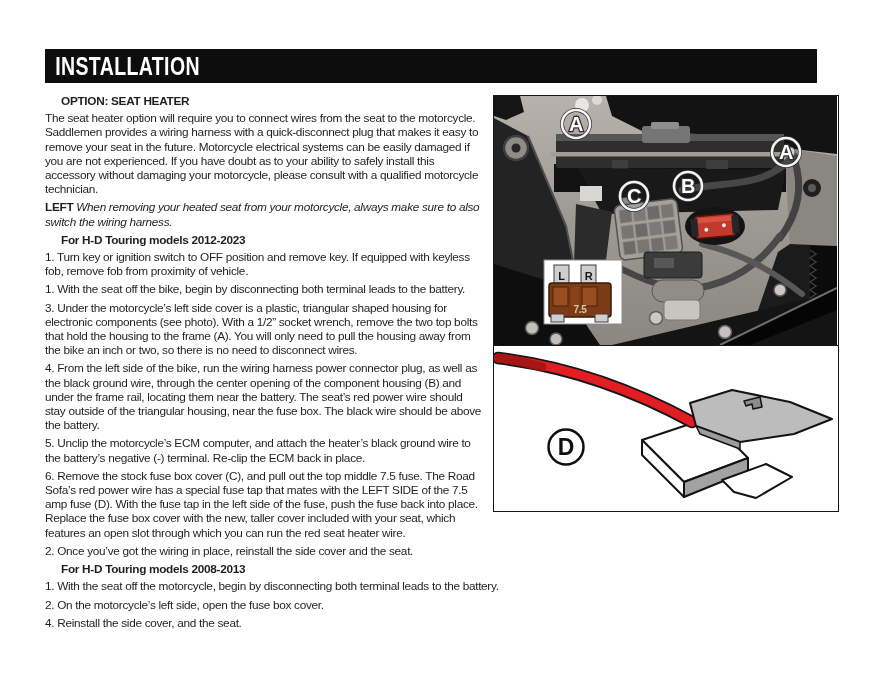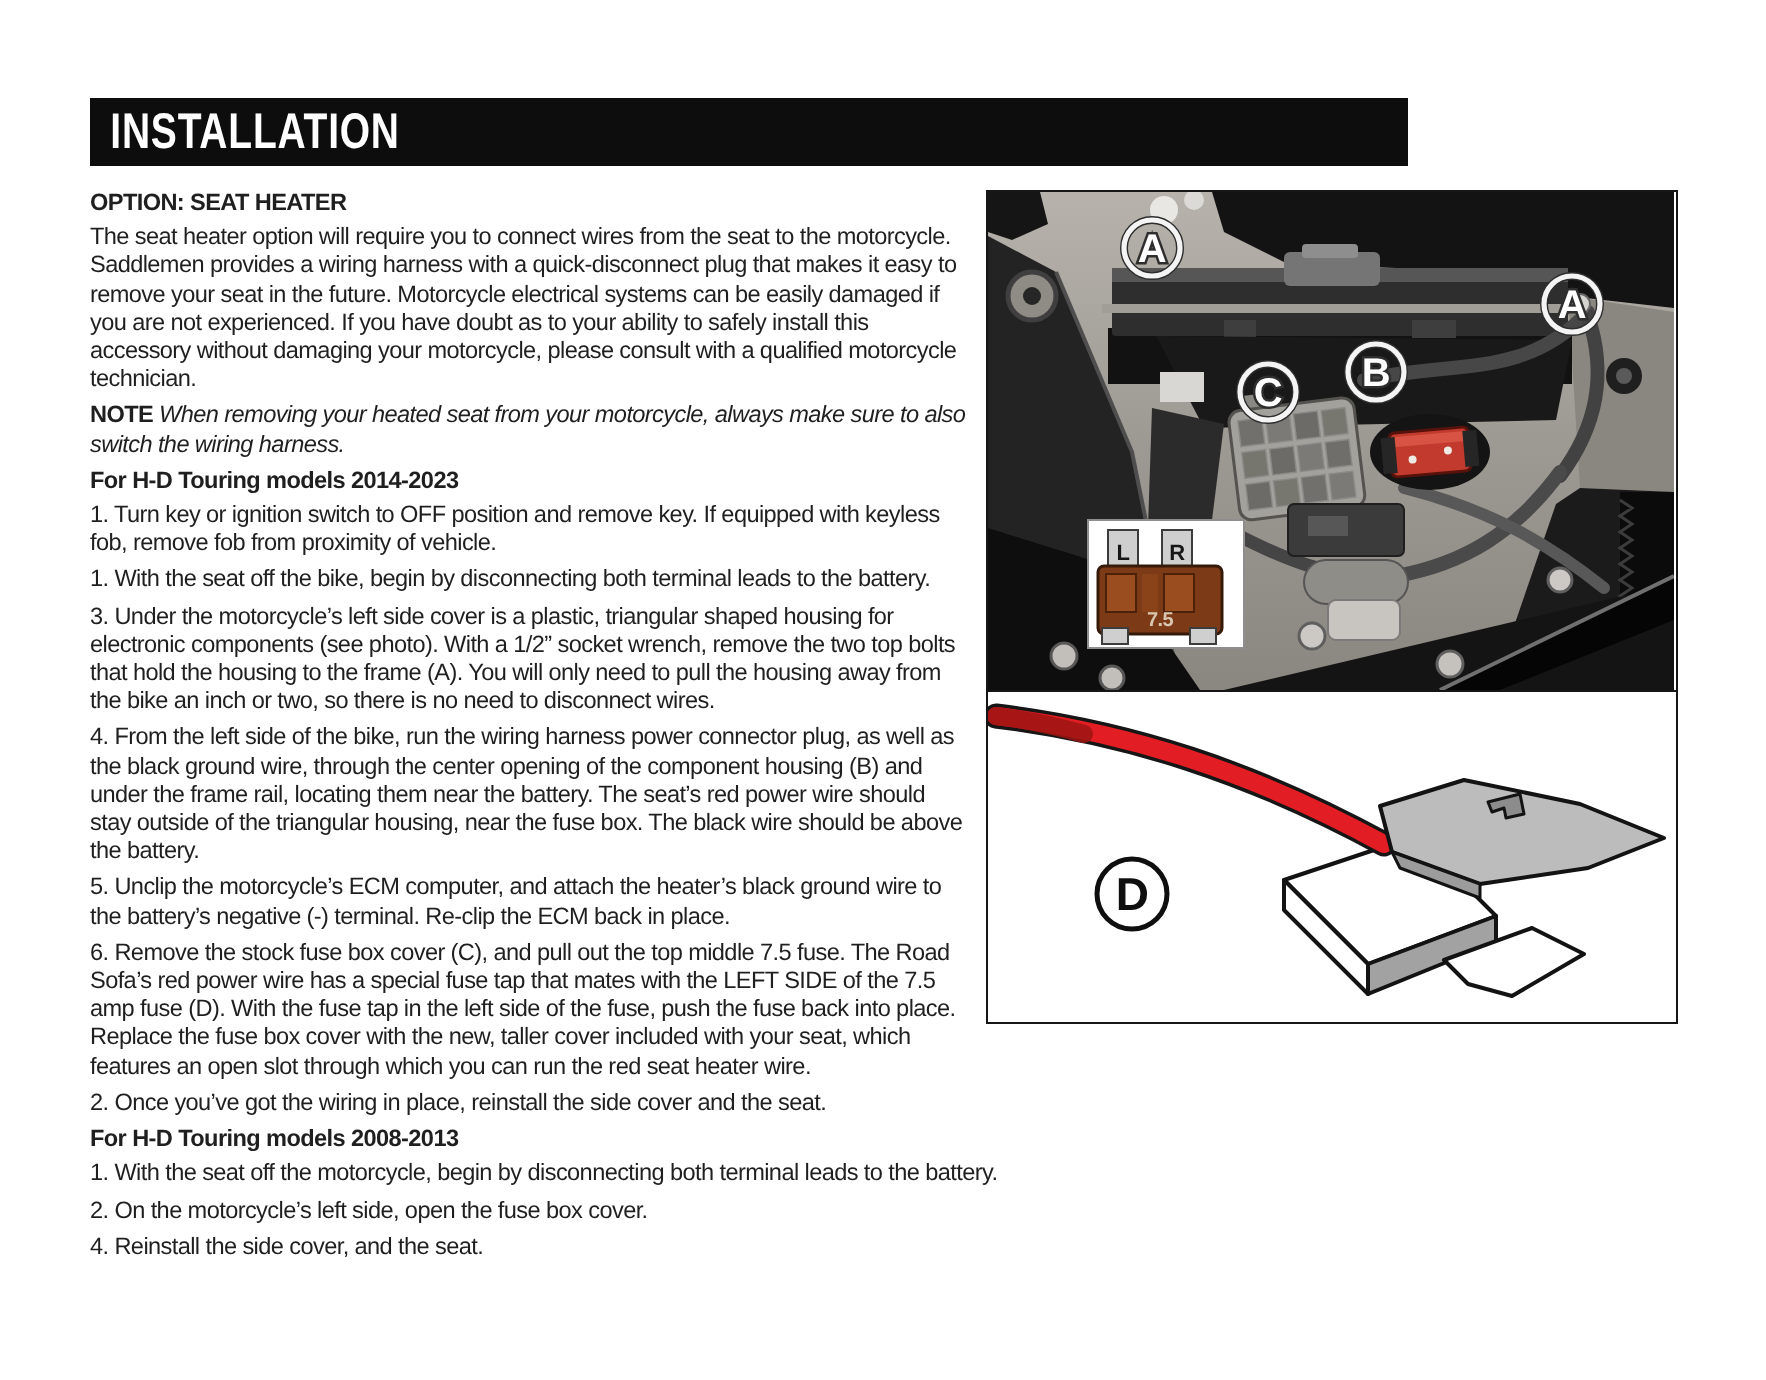"INSTALLATION" .title-bar { width: 659px -> 772px }
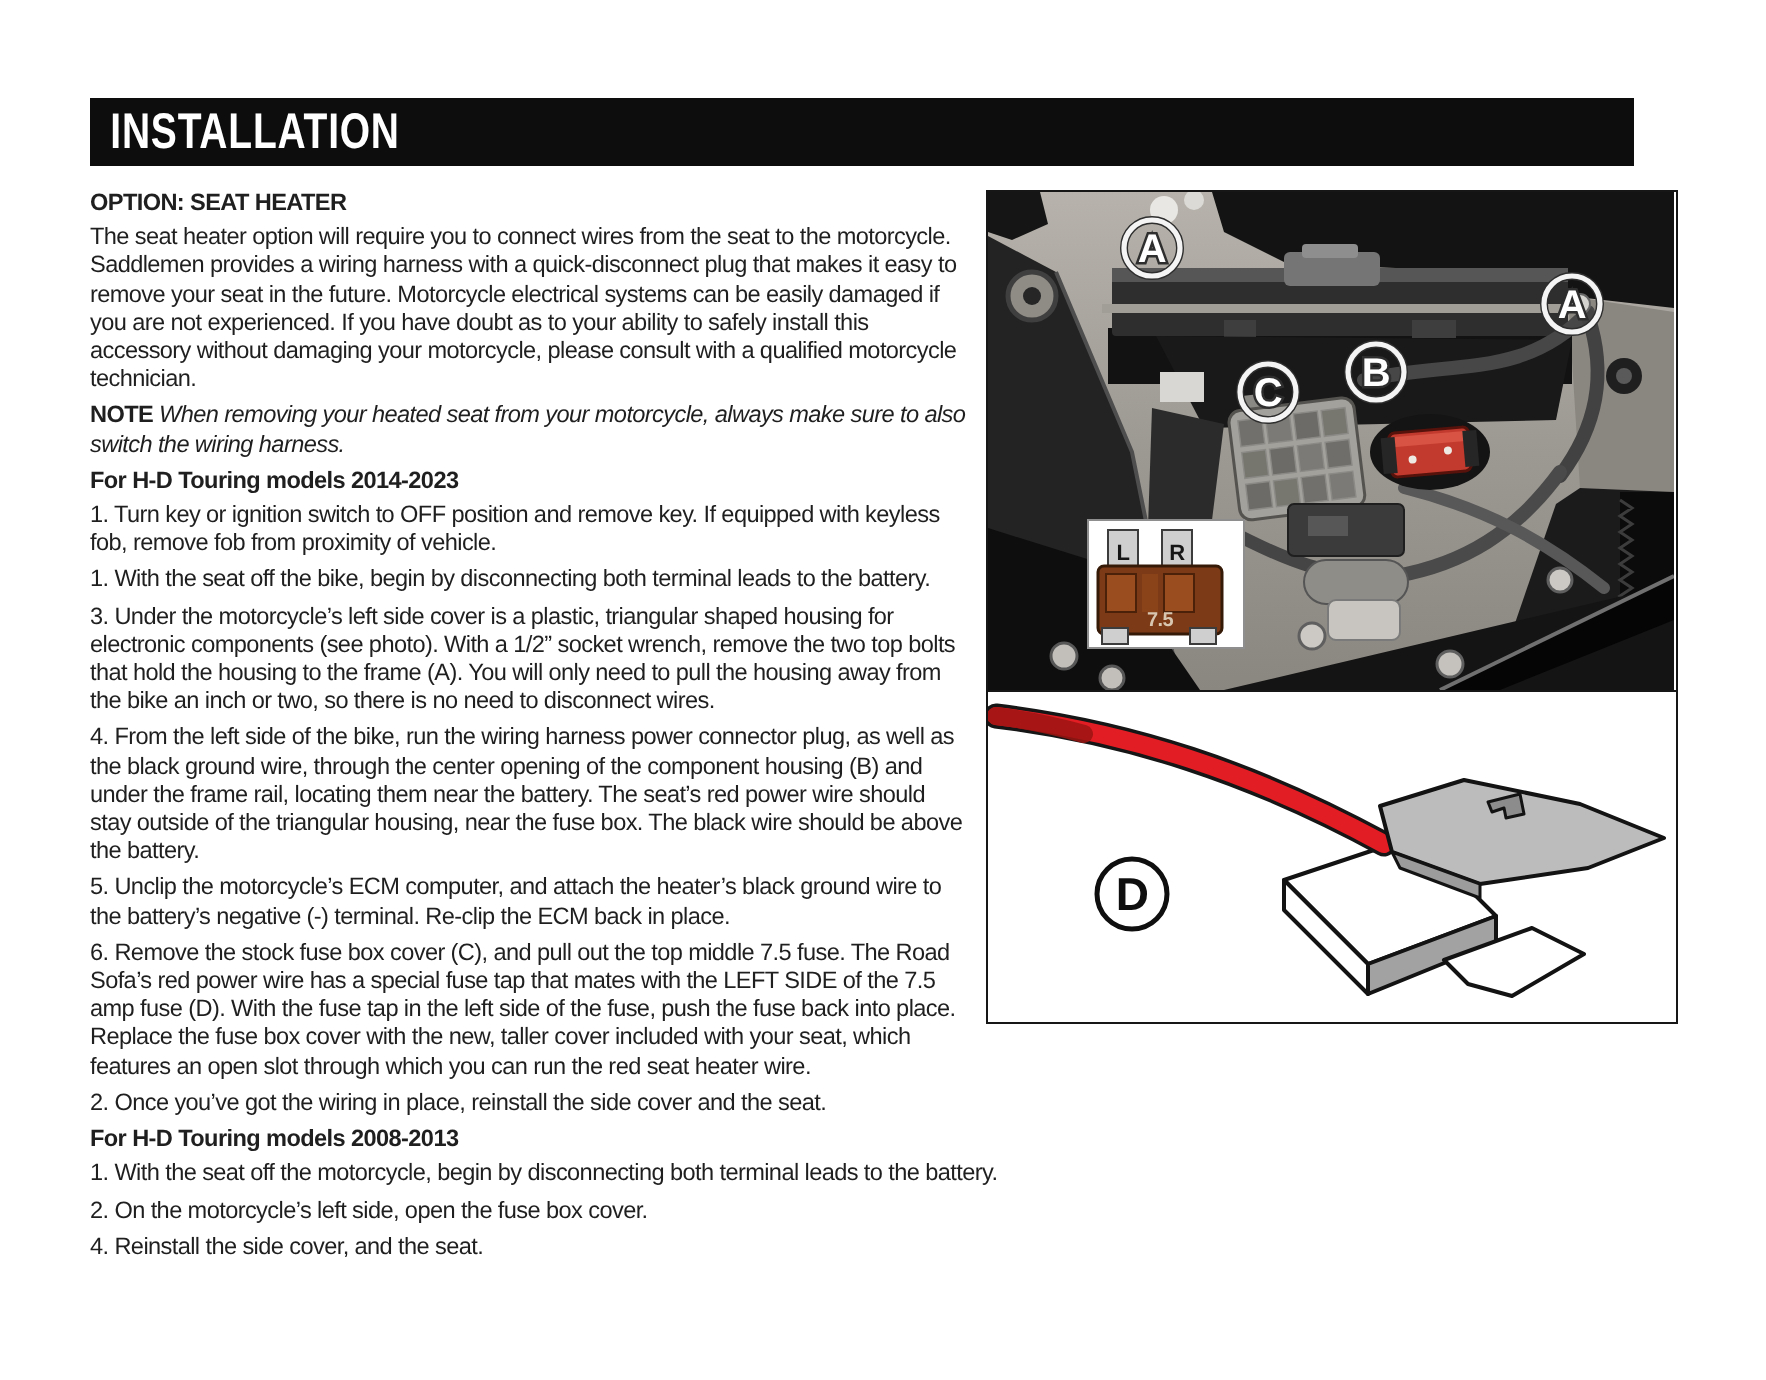"OPTION: SEAT HEATER" .content h3 { margin: 1px 0 3px 0 -> 1px 0 3px 16px }
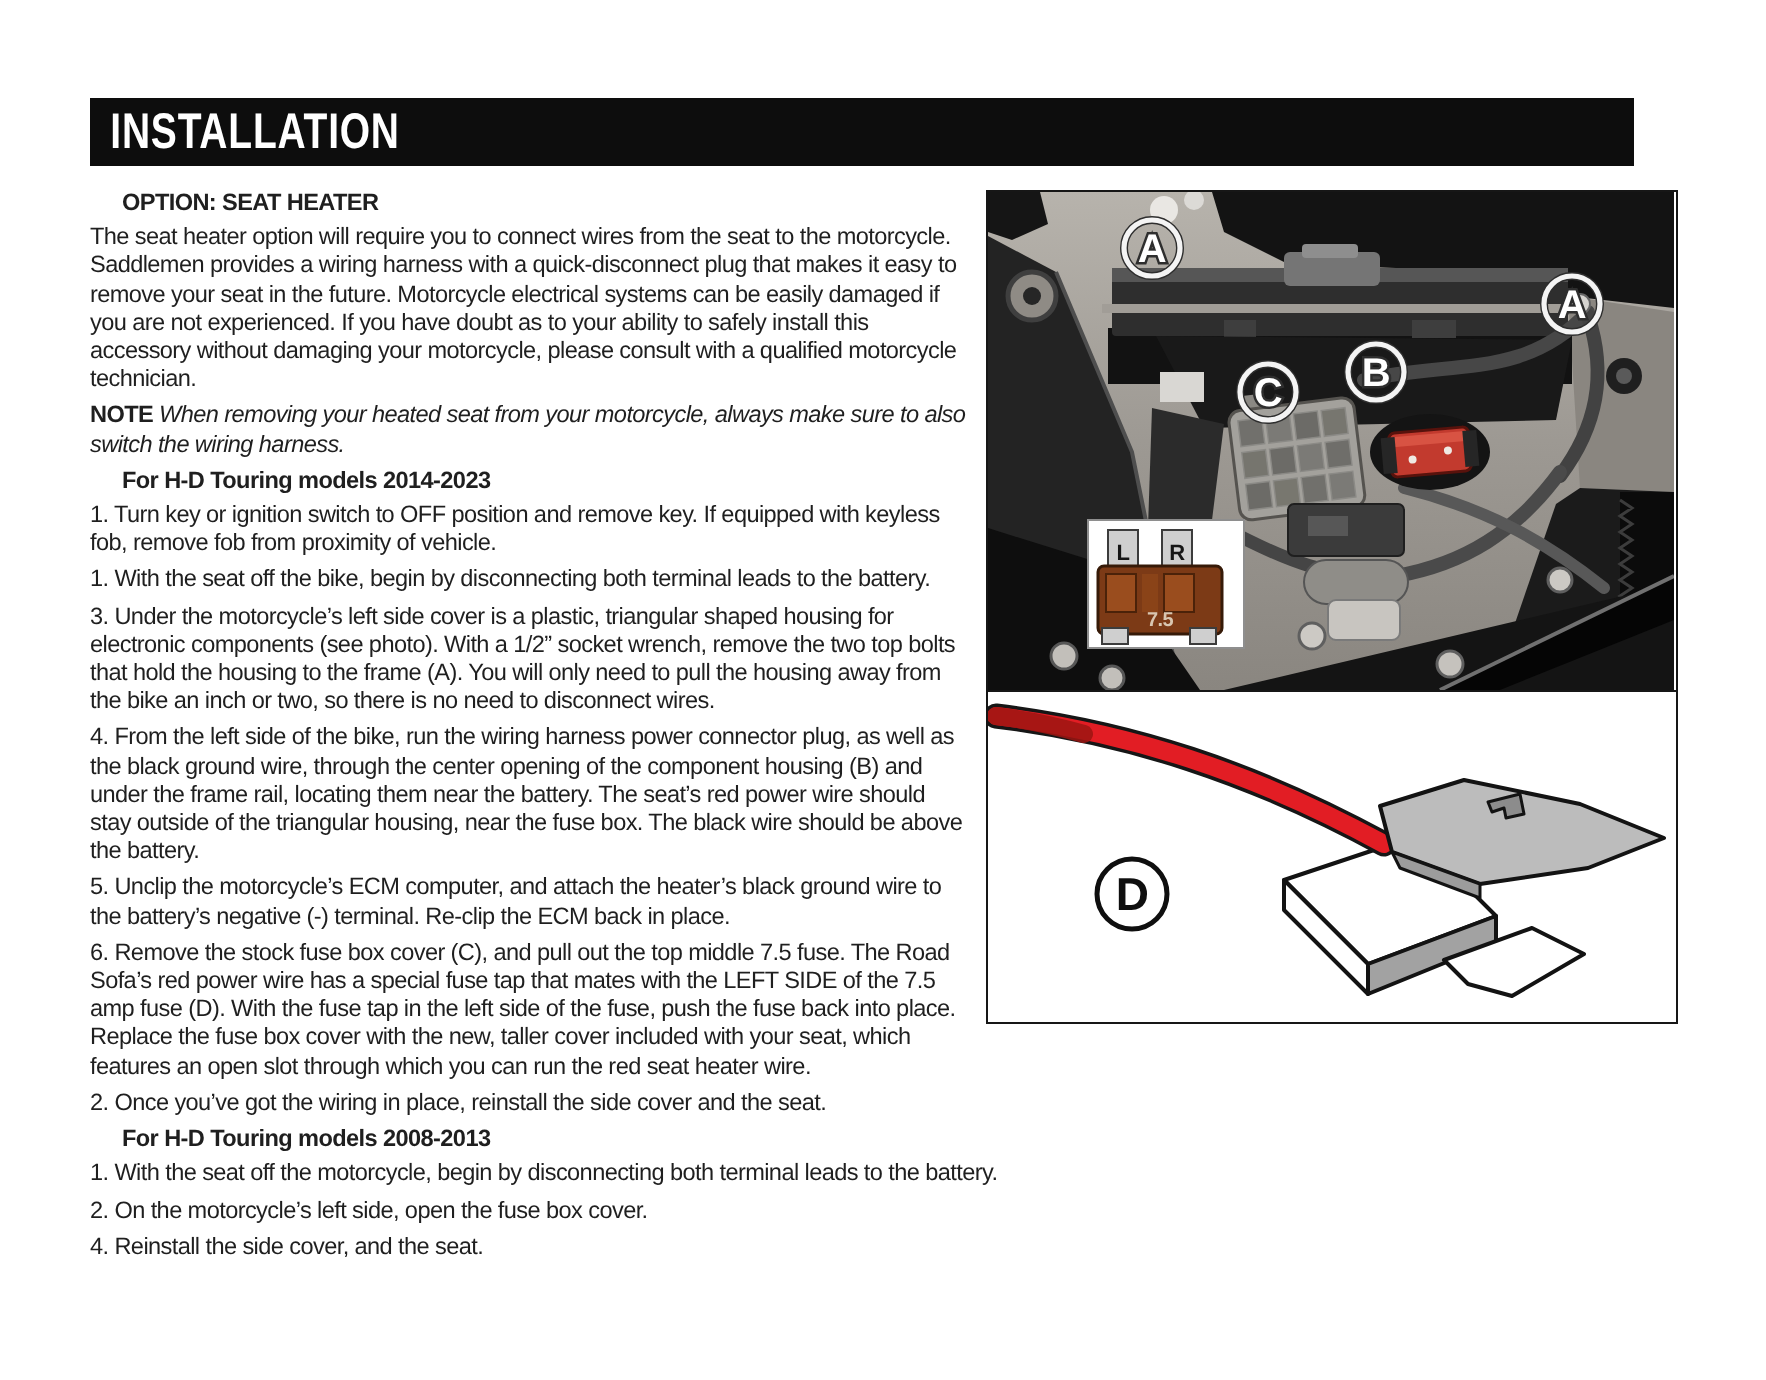"NOTE" span.note-label { text: NOTE -> LEFT }
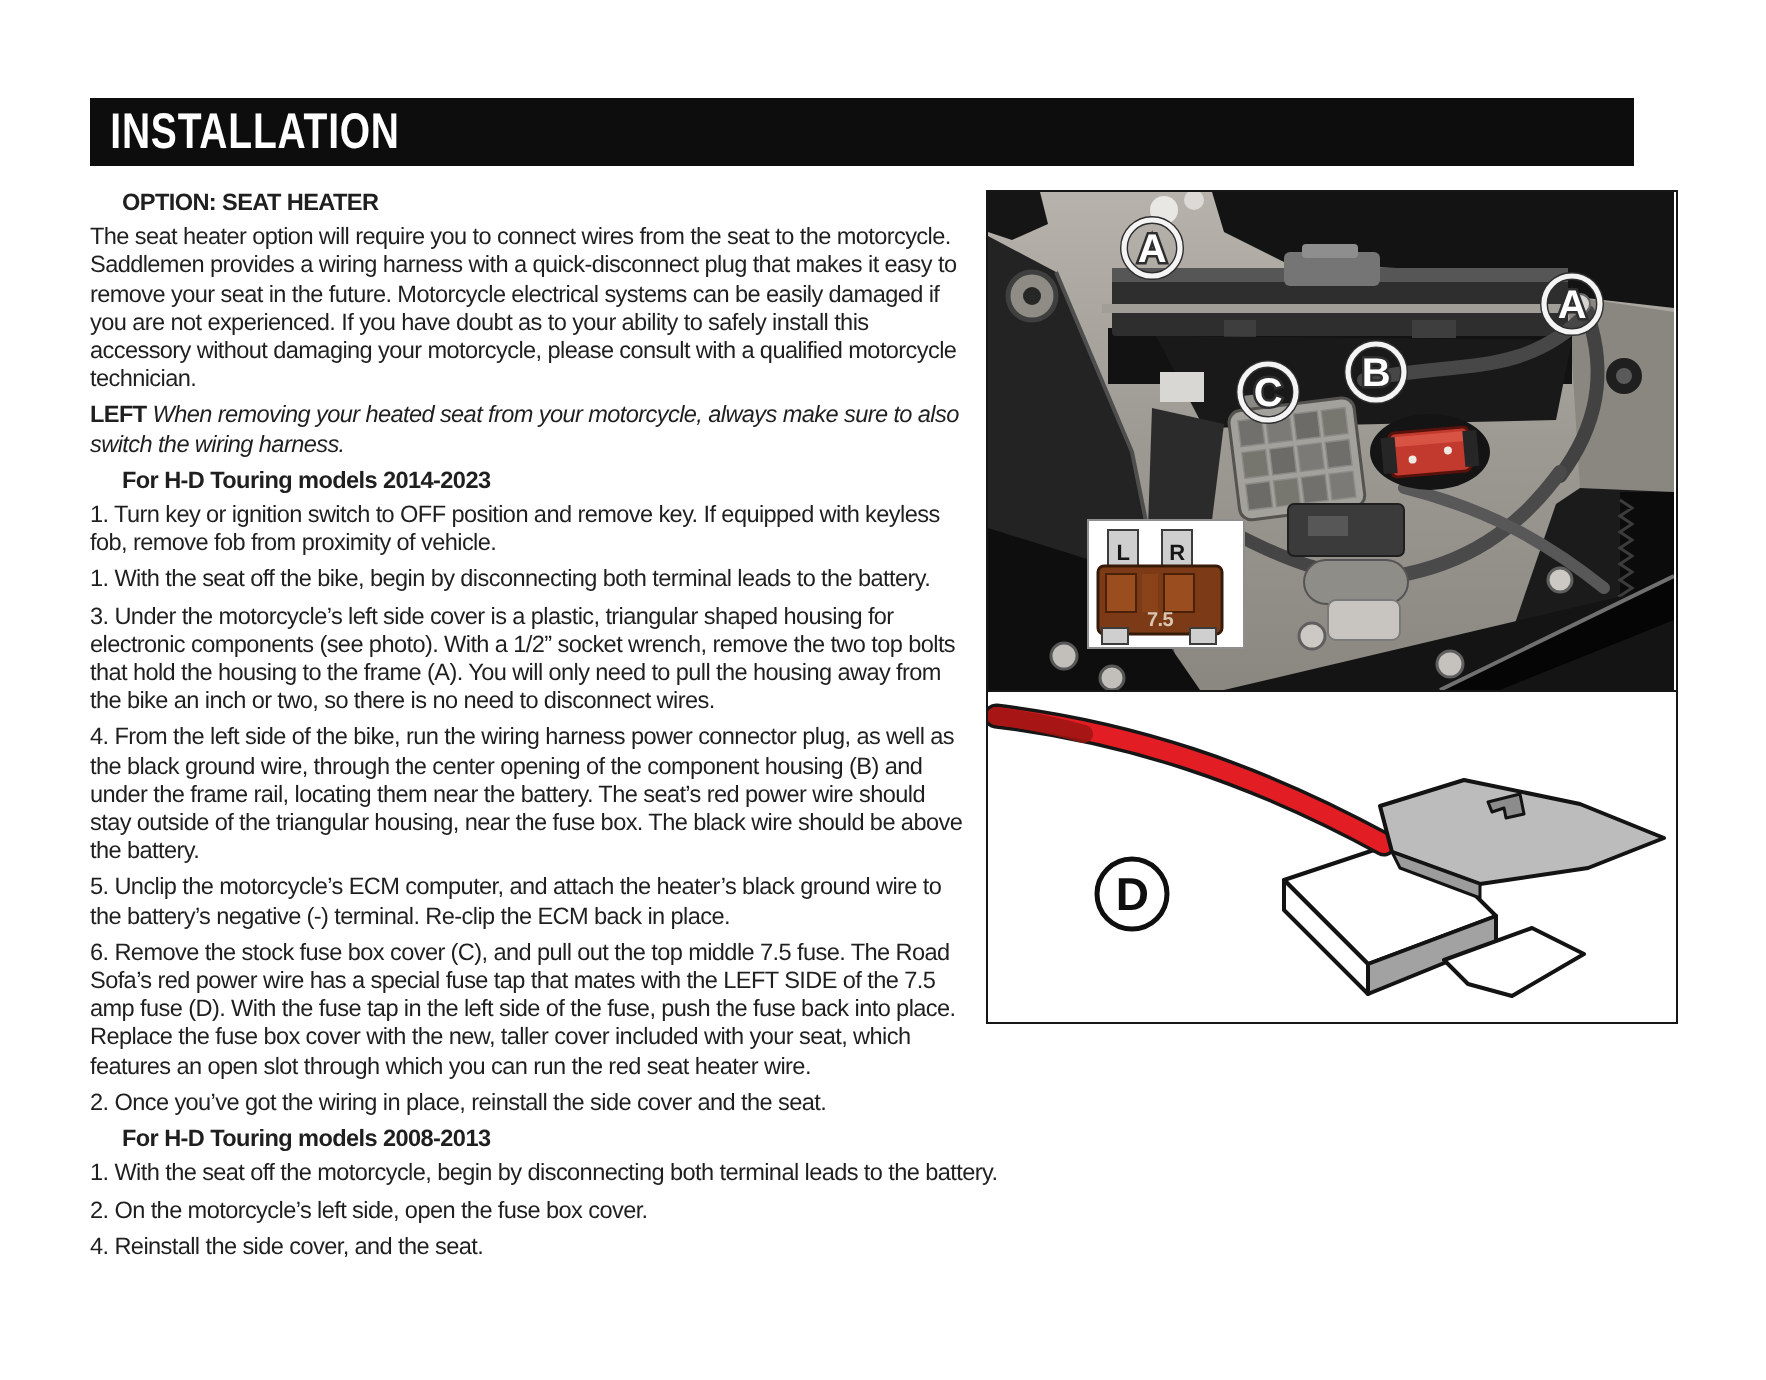"For H-D Touring models 2014-2023" h3 { text: 2014-2023 -> 2012-2023 }
